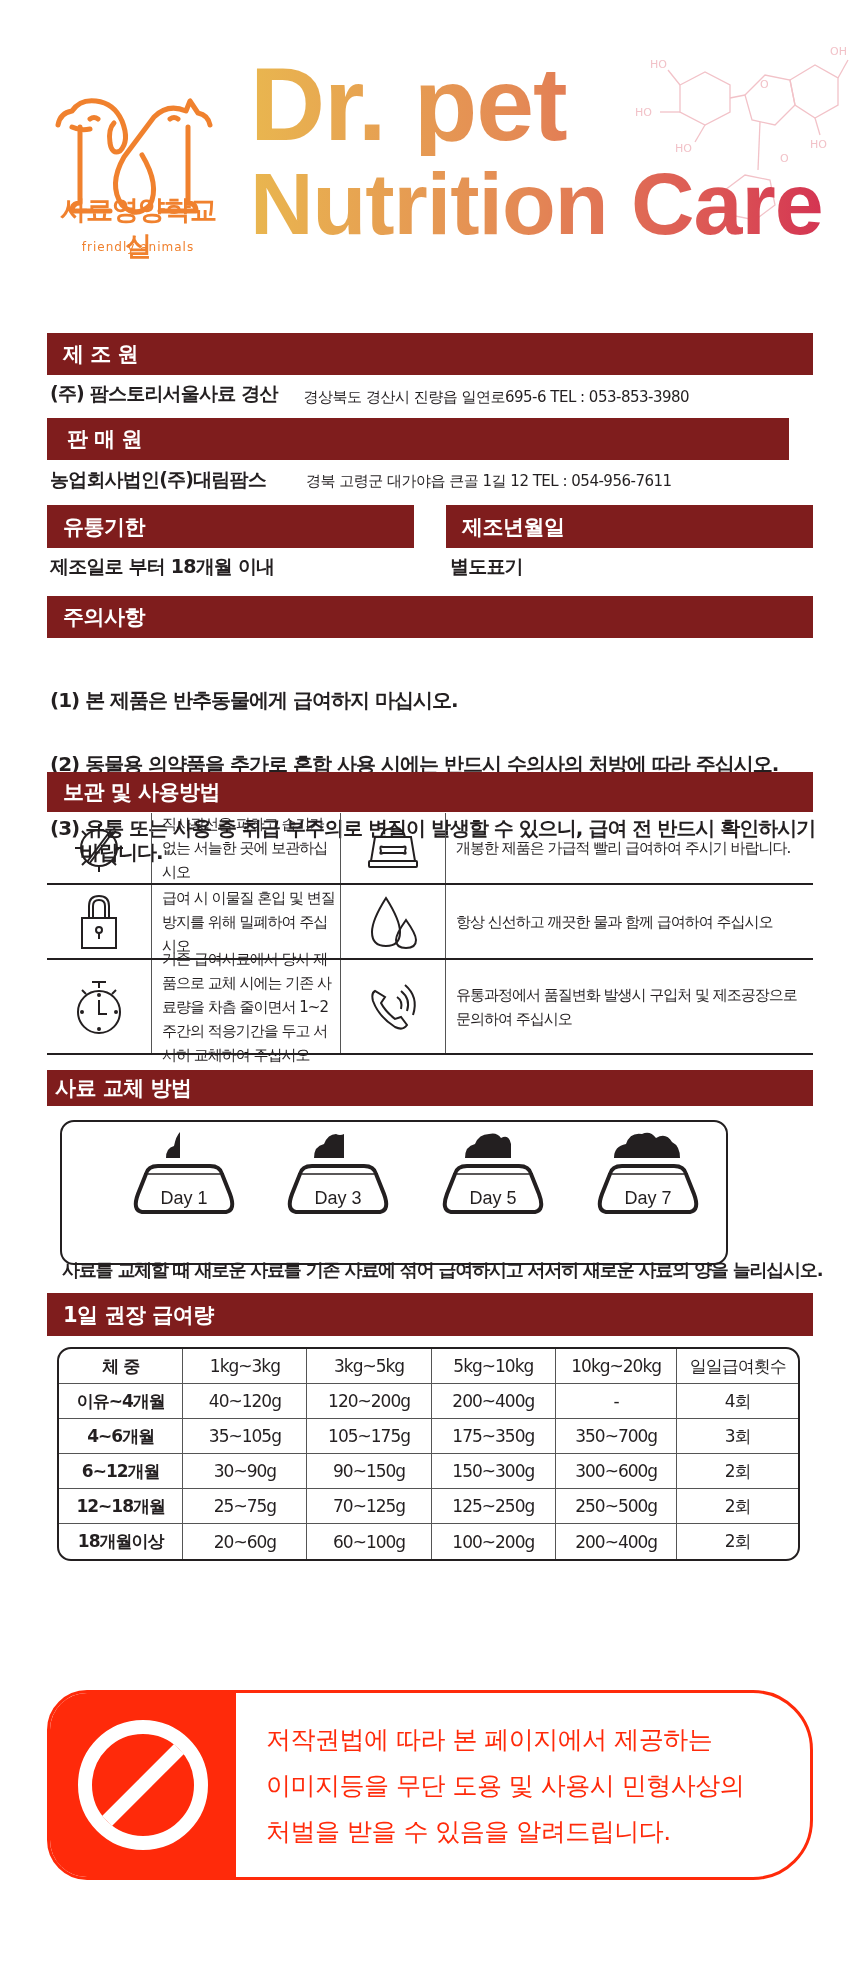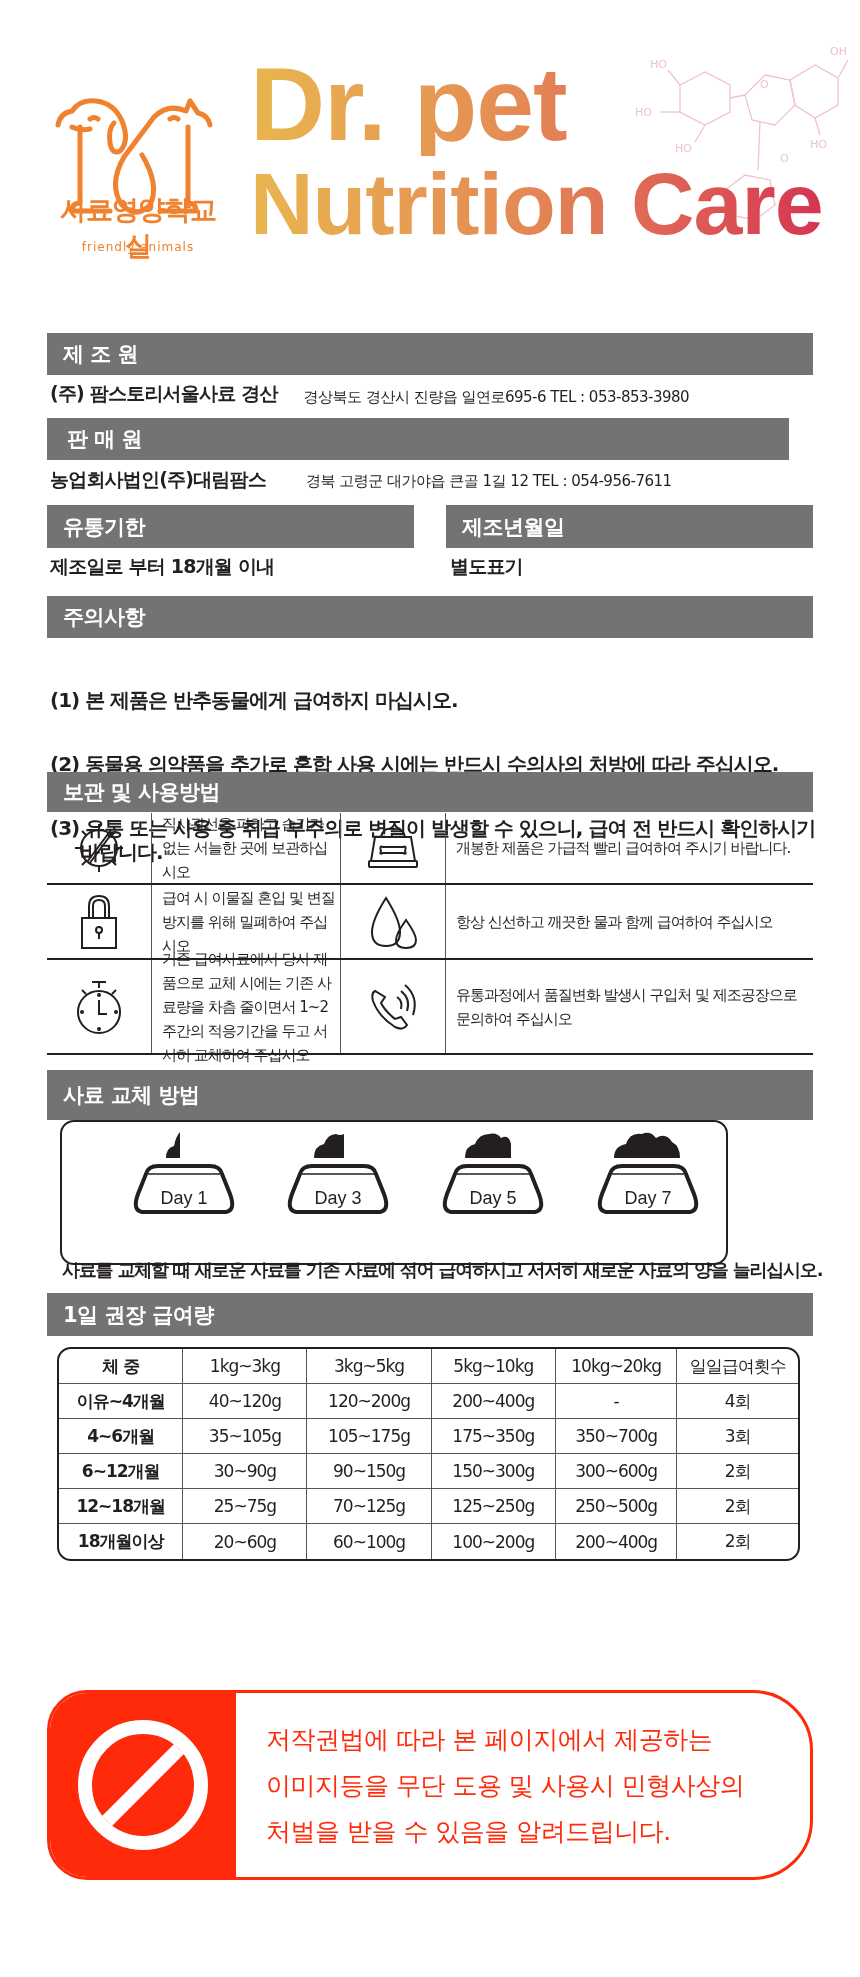"제 조 원" .bar { background: #737373 -> #7f1d1d }
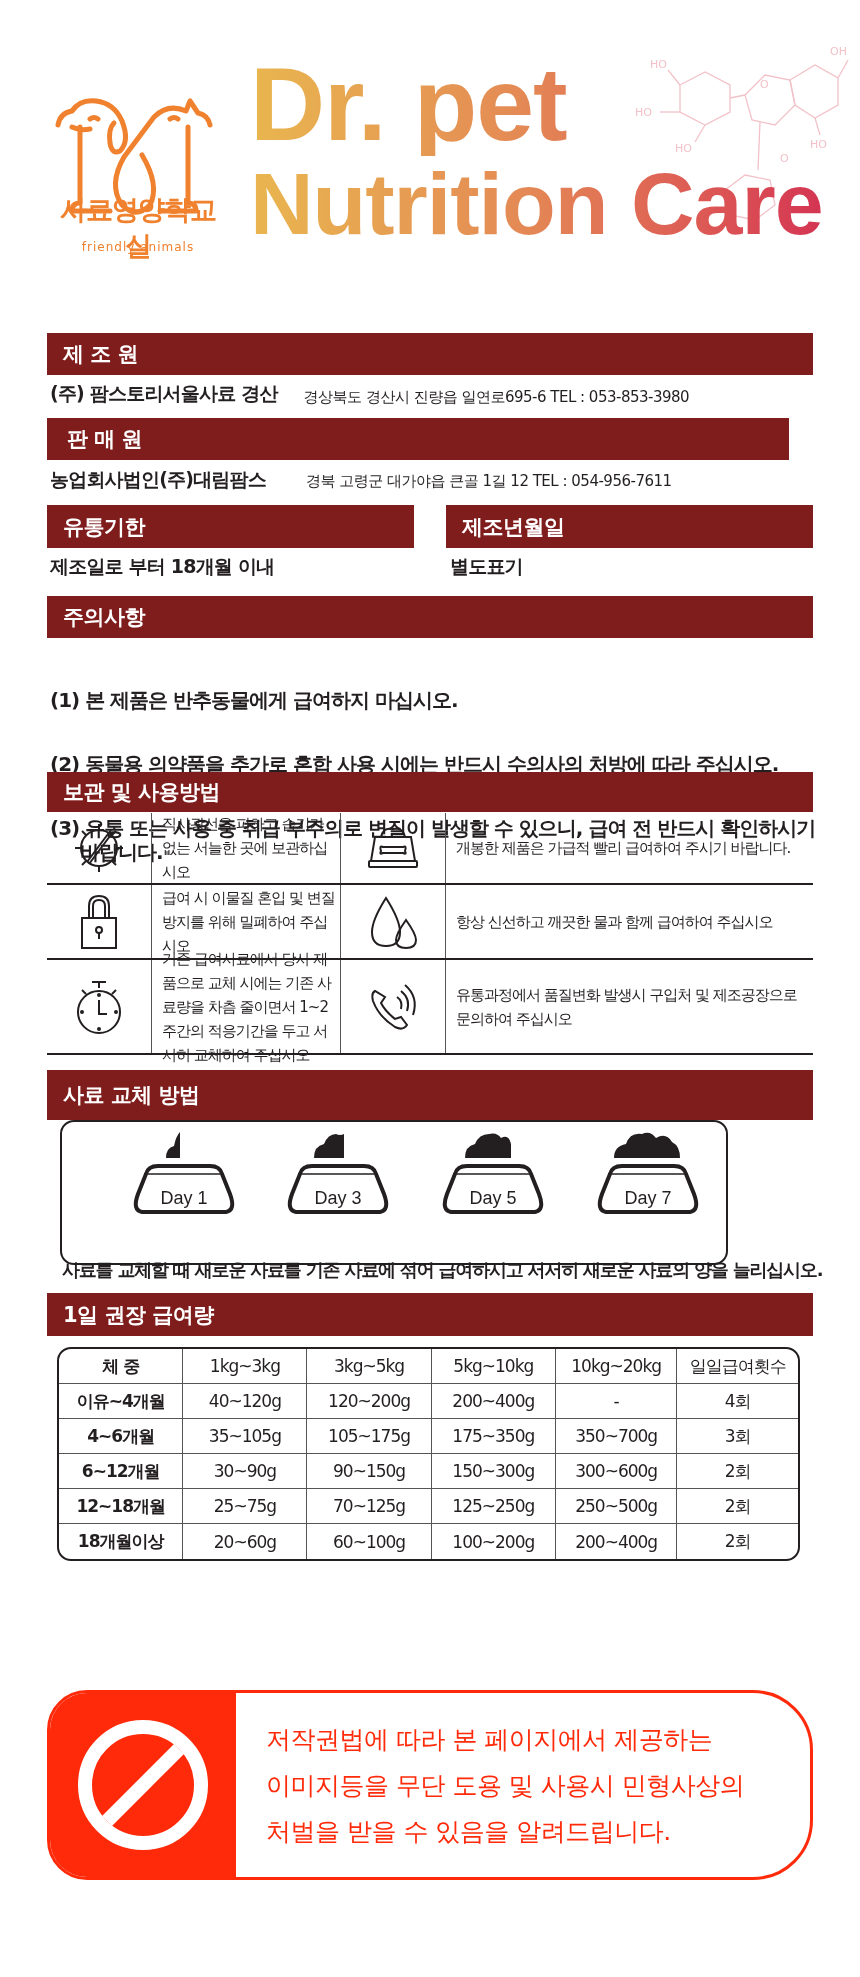"사료 교체 방법" div.abs { height: 50px -> 36px; padding-left: none -> 8px }
